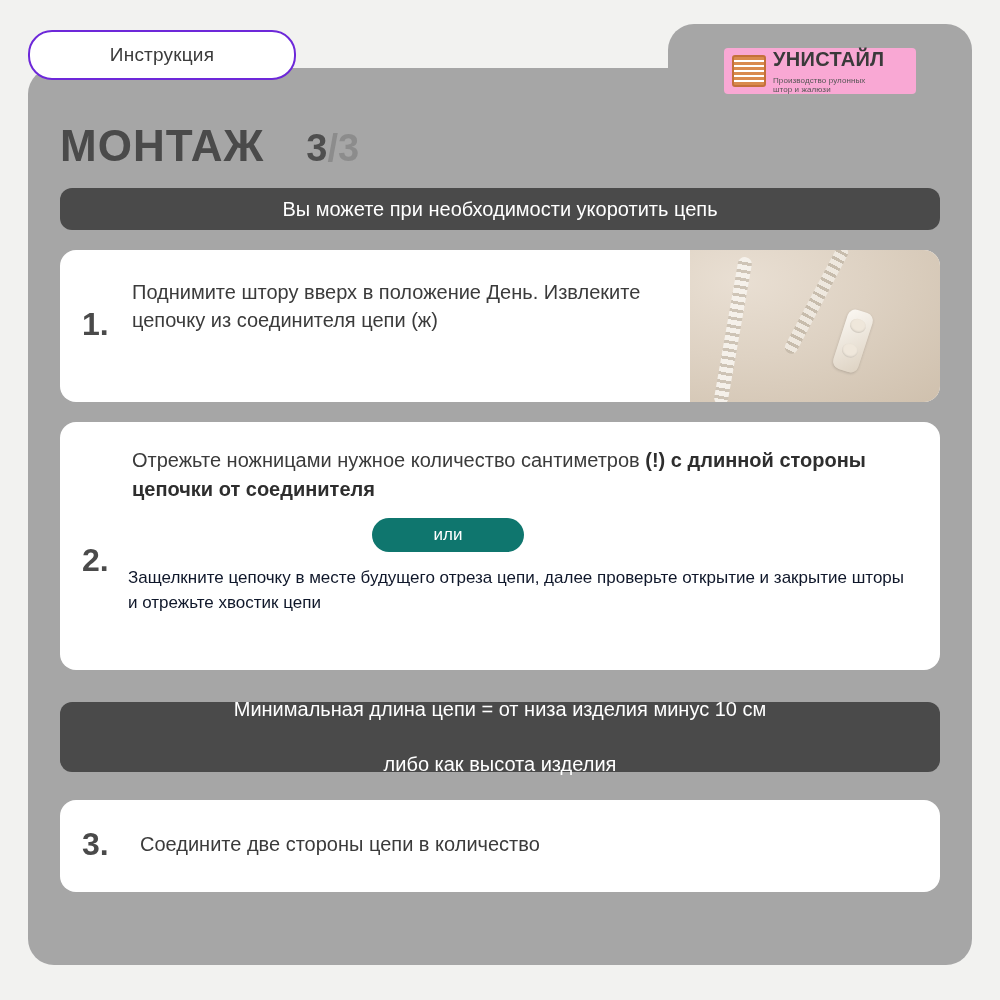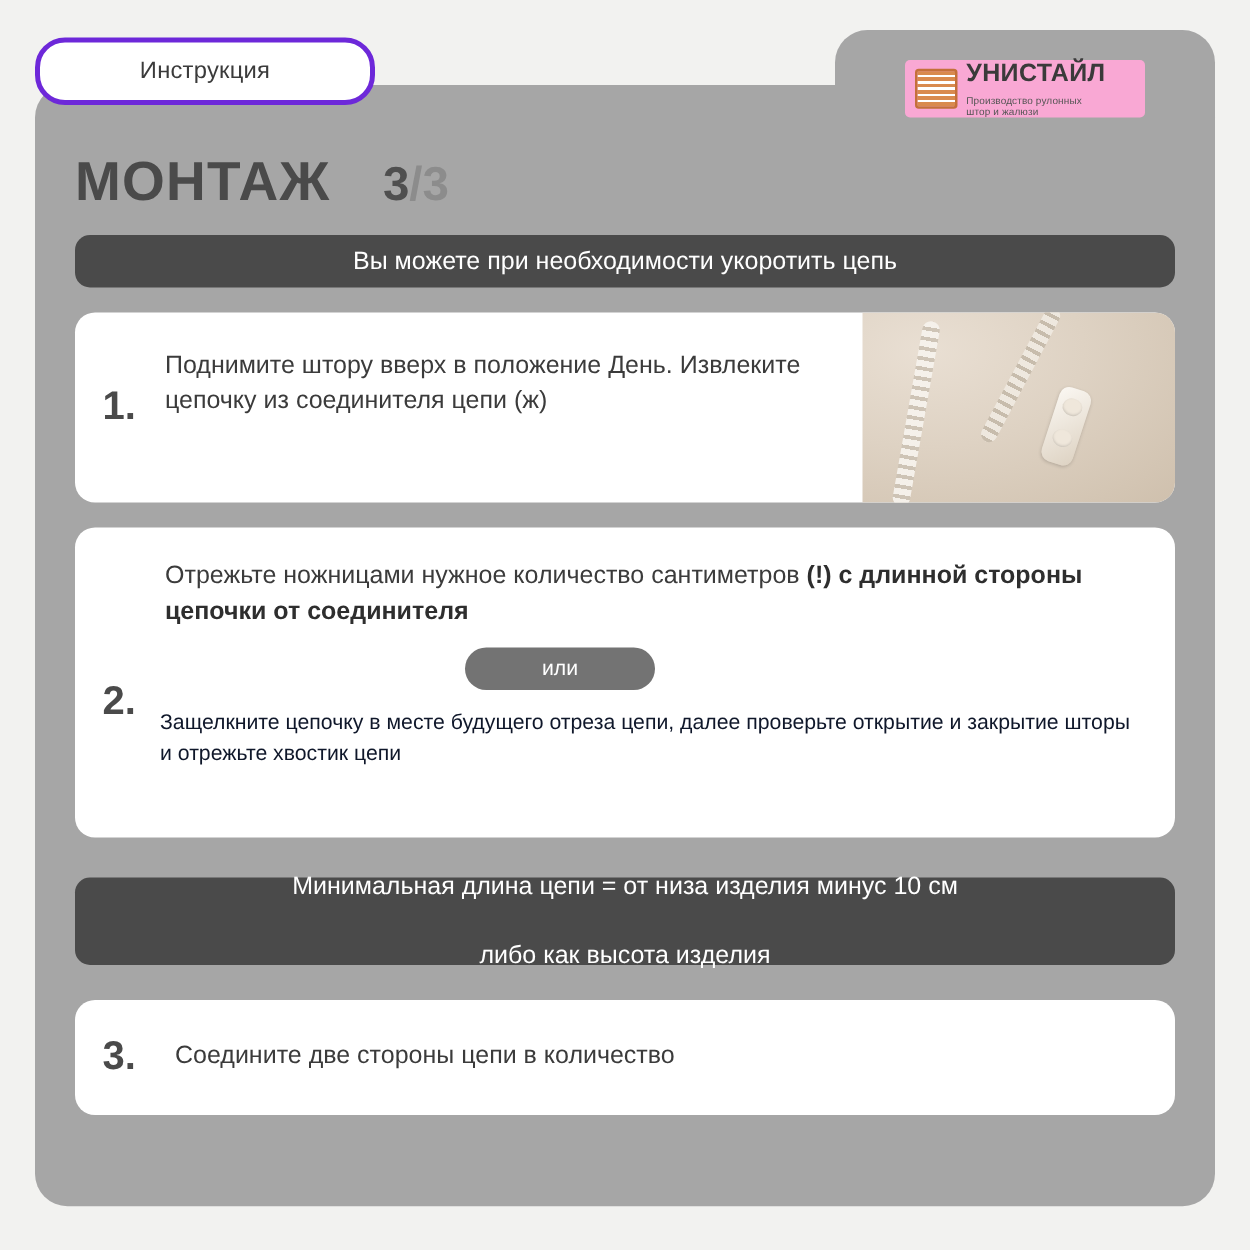"Инструкция" .instruction-tab { border: 4px solid #6d28d9 -> 2px solid #6d28d9 }
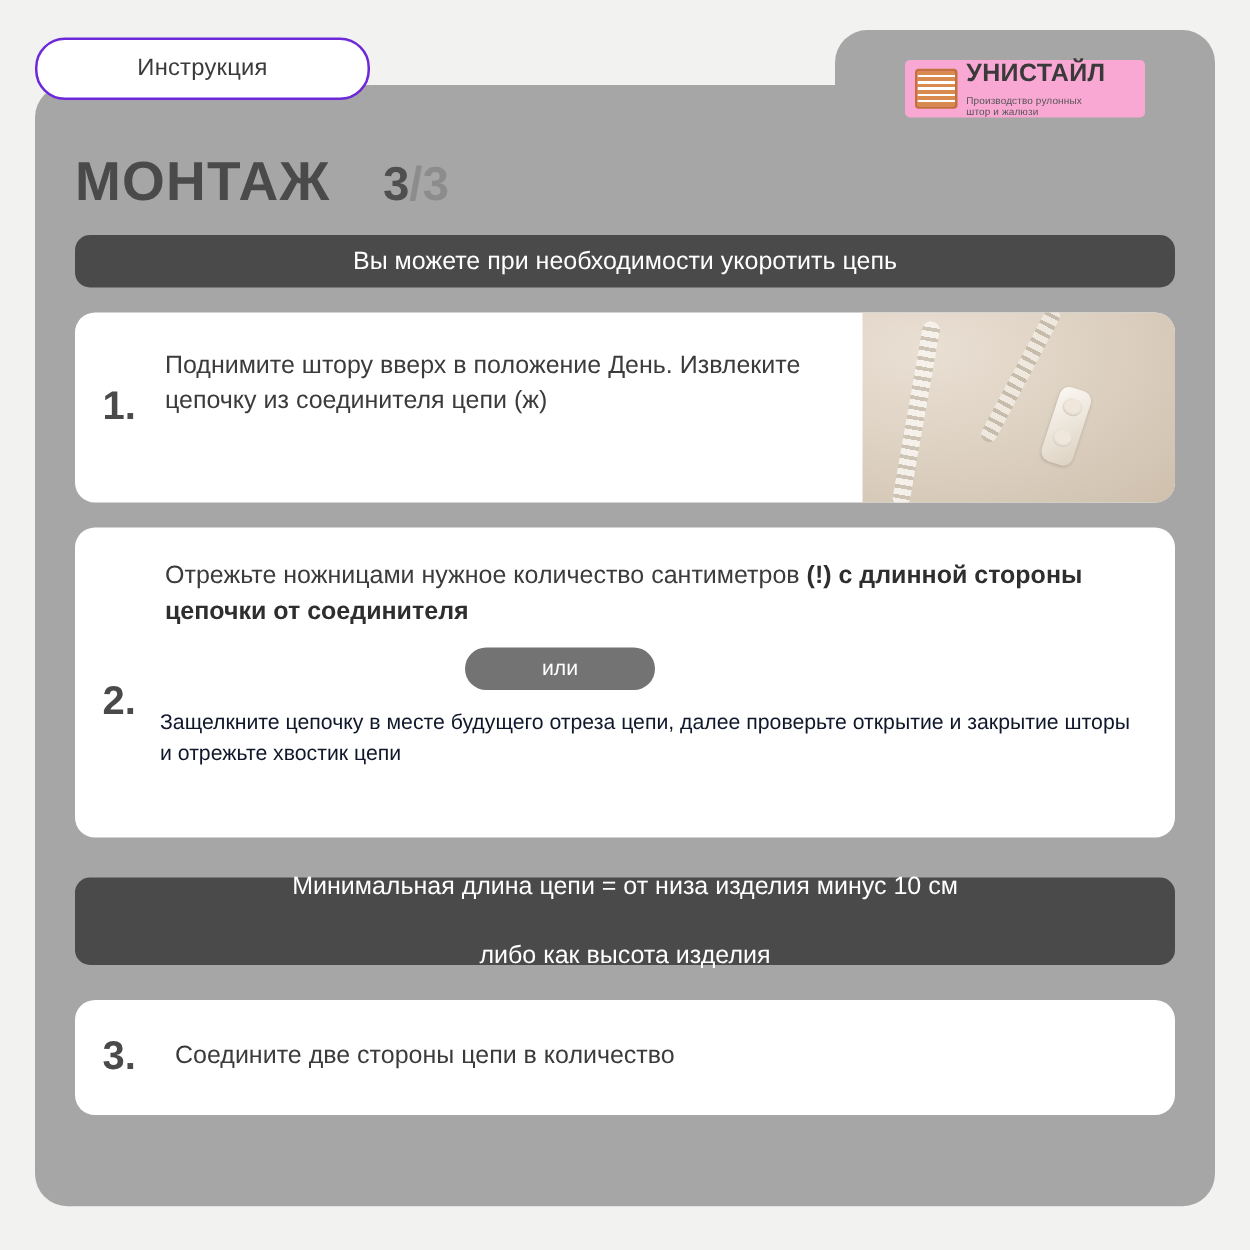"или" .or-pill { background: #737373 -> #0f766e }
